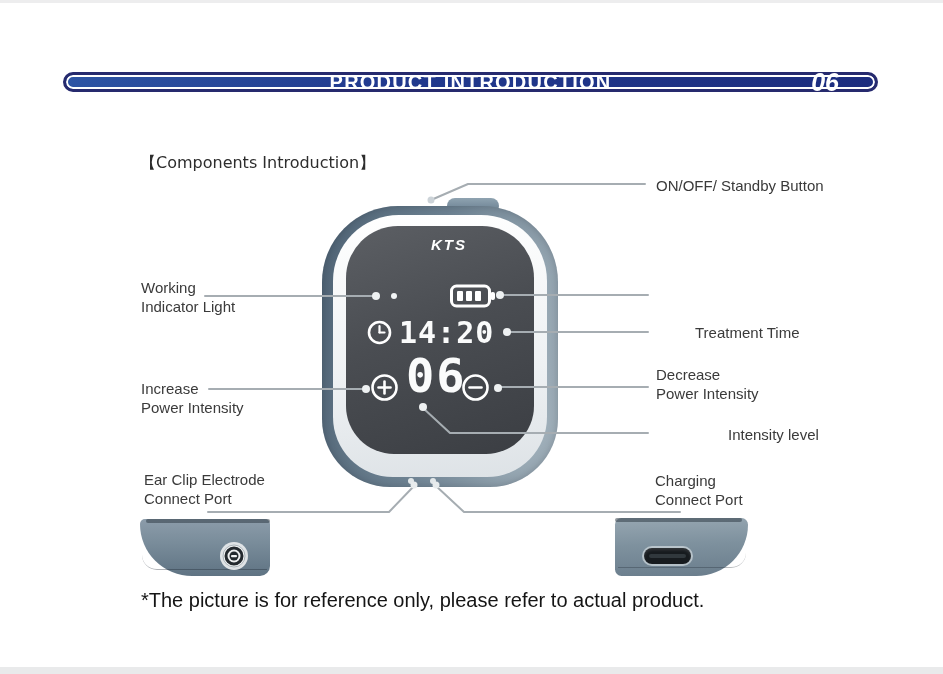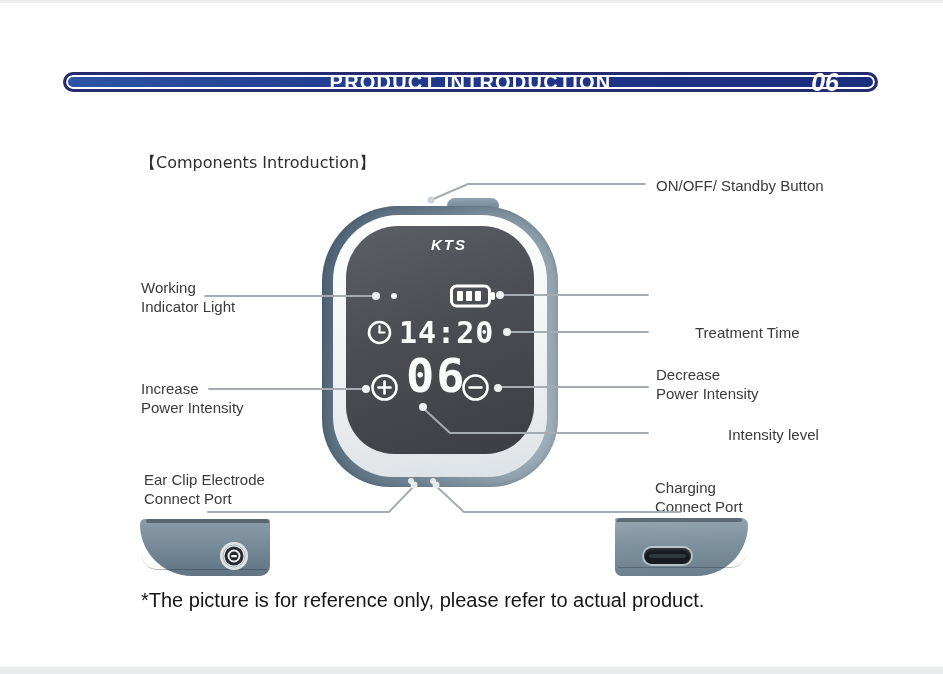"Charging" .lbl-charging { margin-top: 7px -> none }
